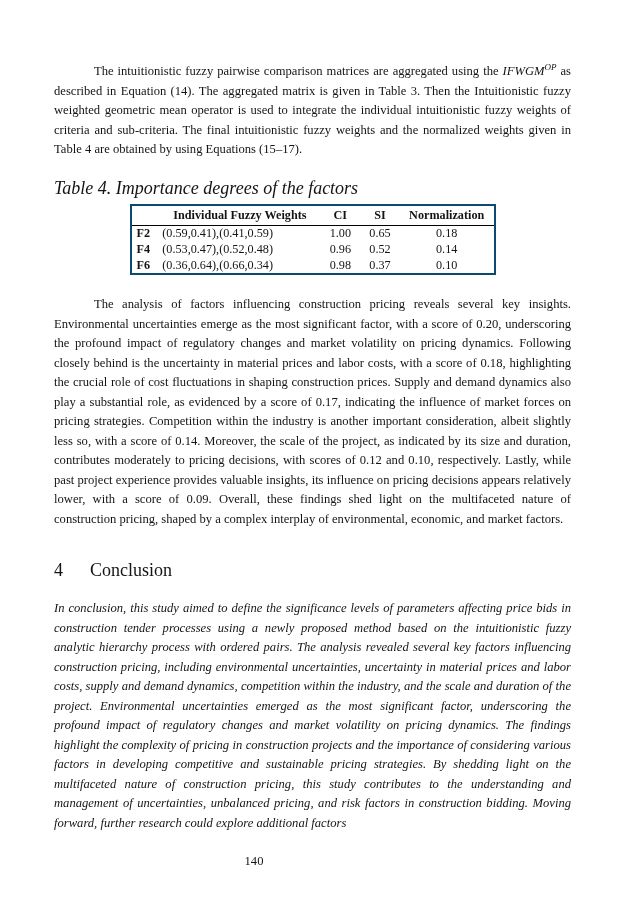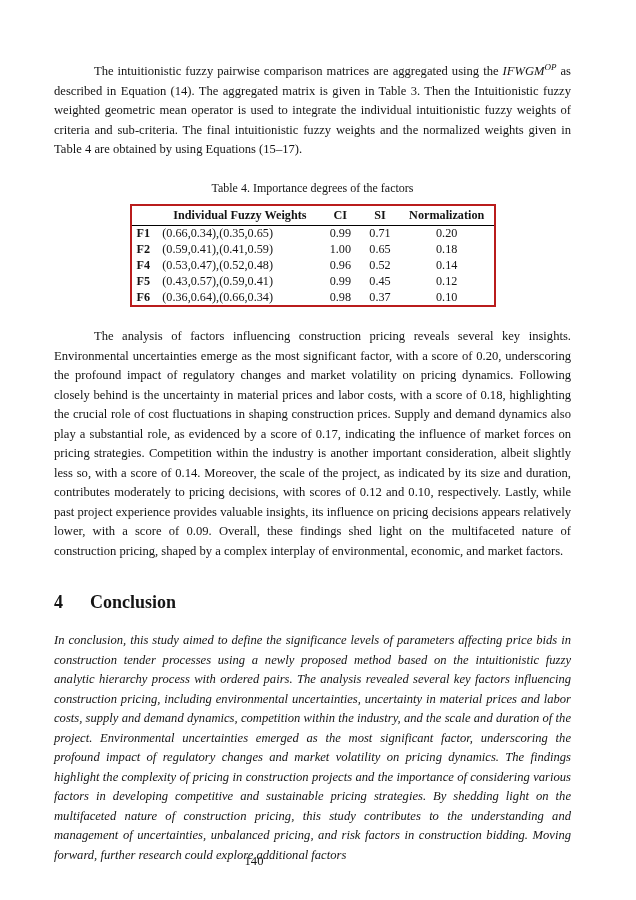"Table 4. Importance degrees of" .table-caption { font-size: 12px -> 18px; font-style: none -> italic; text-align: center -> left }
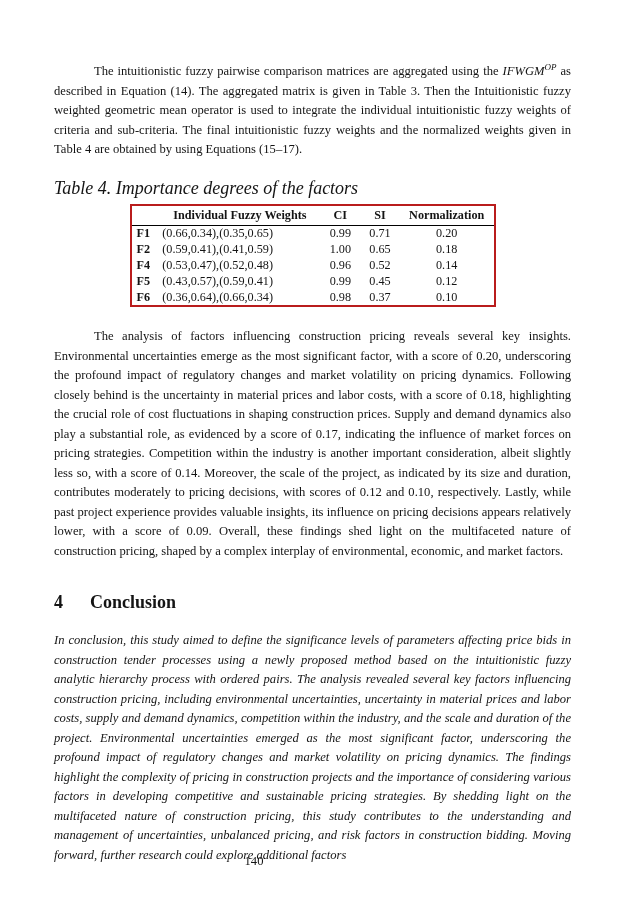"Individual Fuzzy Weights" table.factors { border: 2px solid #b91c1c -> 2px solid #0c4a6e }
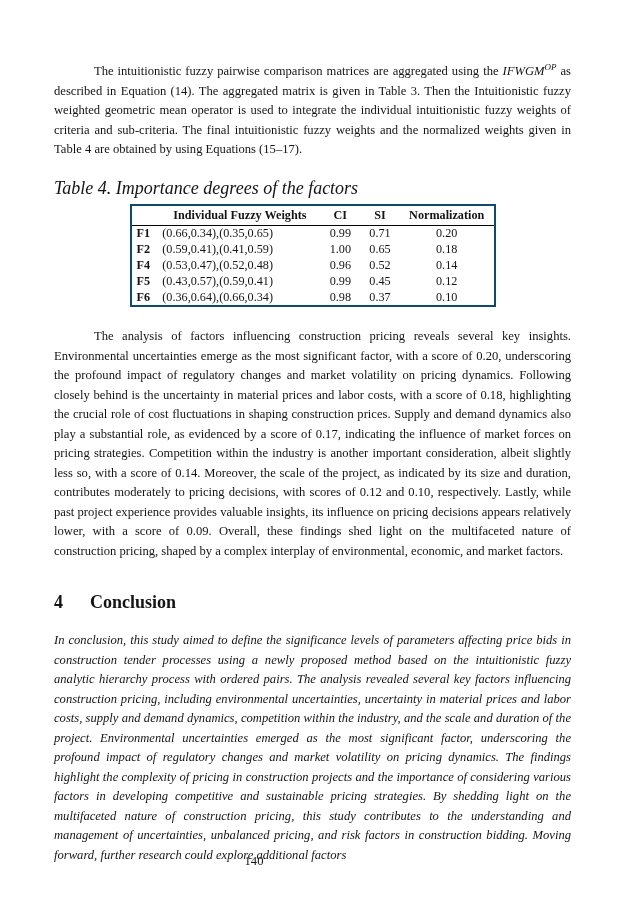"F1" tr { html: <tr> <td>F1</td> <td>(0.66,0.34),(0.35,0.65)</td> <td>0.99</td> <td>0.71</td> <td>0.20</td> </tr> -> none }
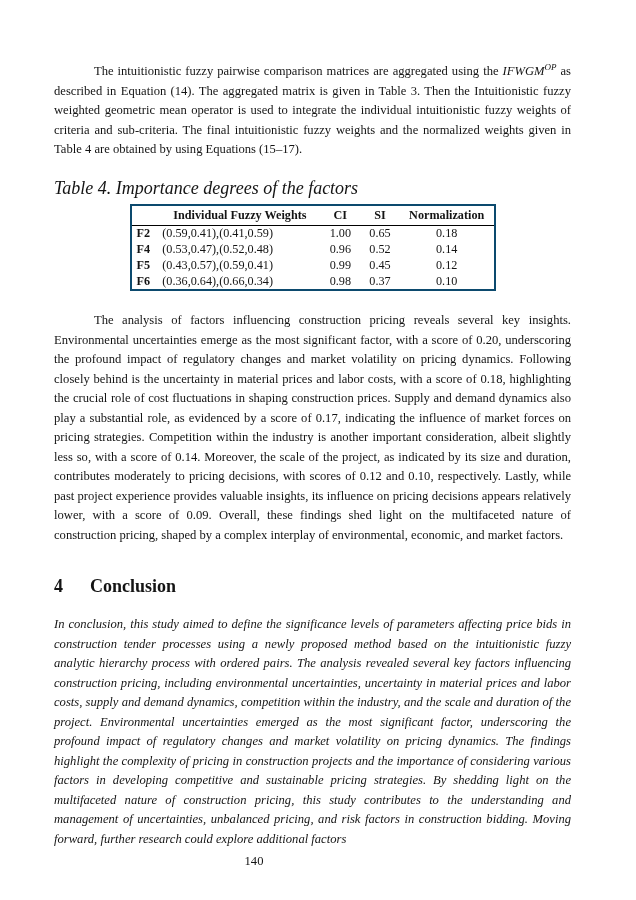"F5" tr { html: <tr> <td>F5</td> <td>(0.43,0.57),(0.59,0.41)</td> <td>0.99</td> <td>0.45</td> <td>0.12</td> </tr> -> none }
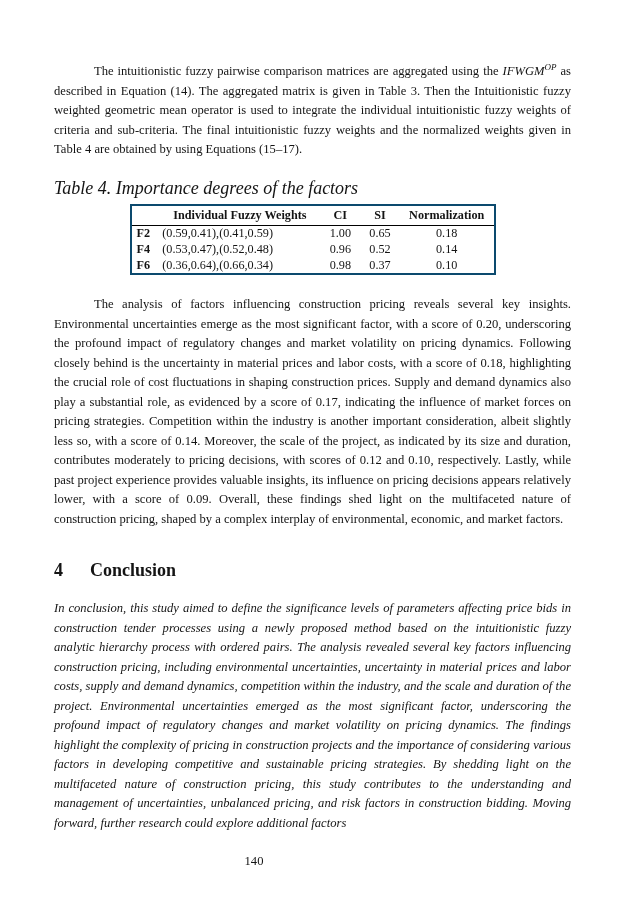"4 Conclusion" h1.section-heading { font-weight: bold -> normal }
